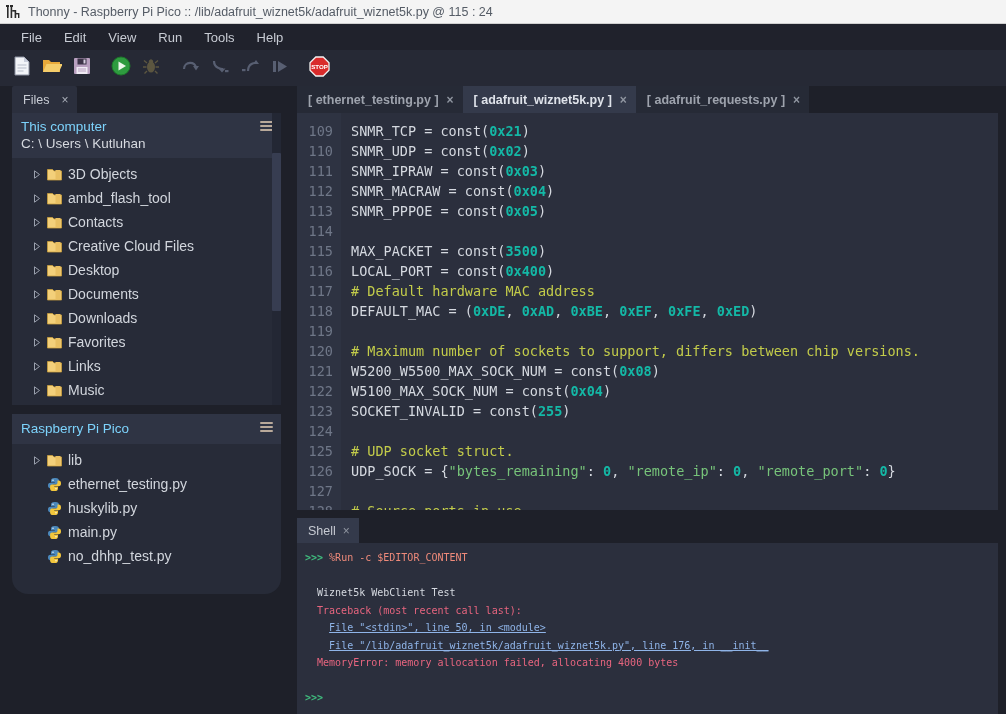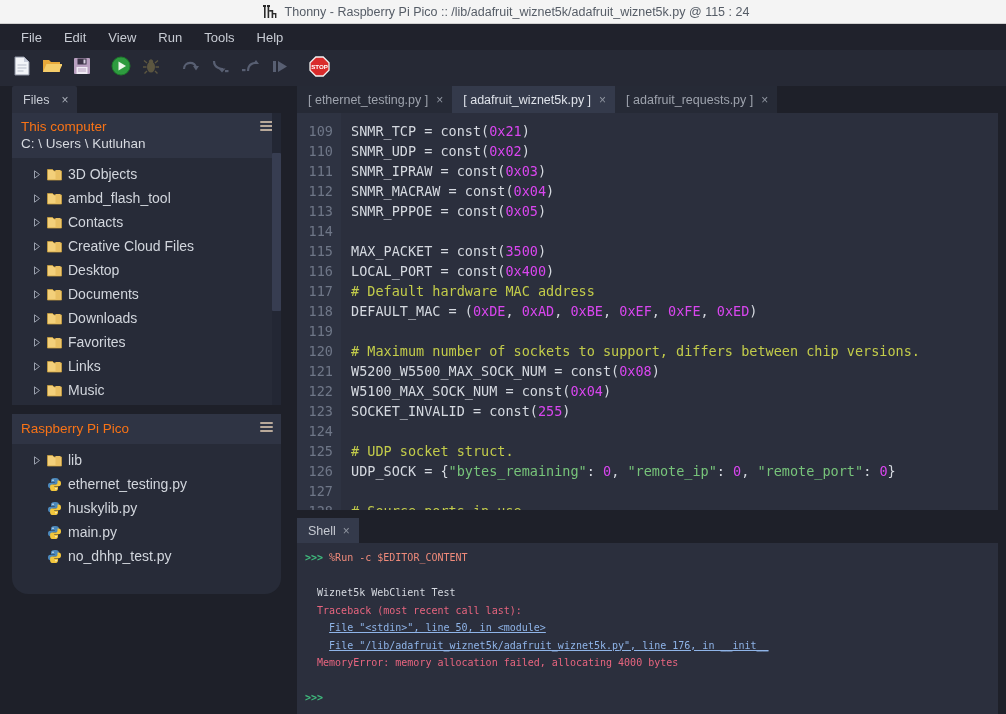"Thonny - Raspberry Pi Pico" #titlebar { justify-content: center -> none }
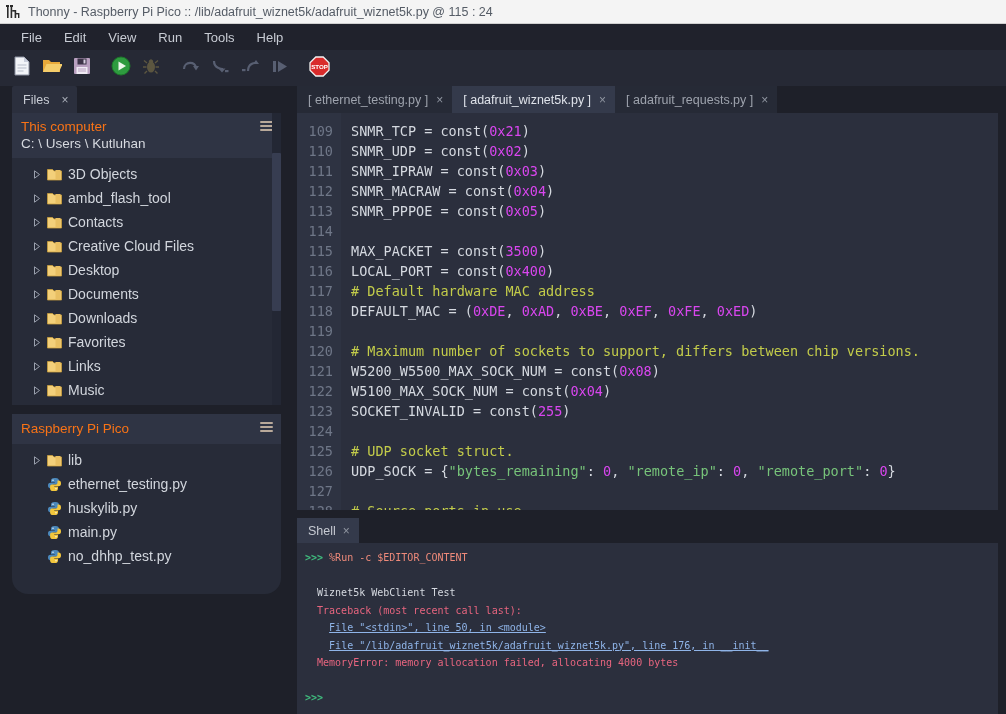"[ ethernet_testing.py ]" .ed-tabrow { font-weight: none -> bold }
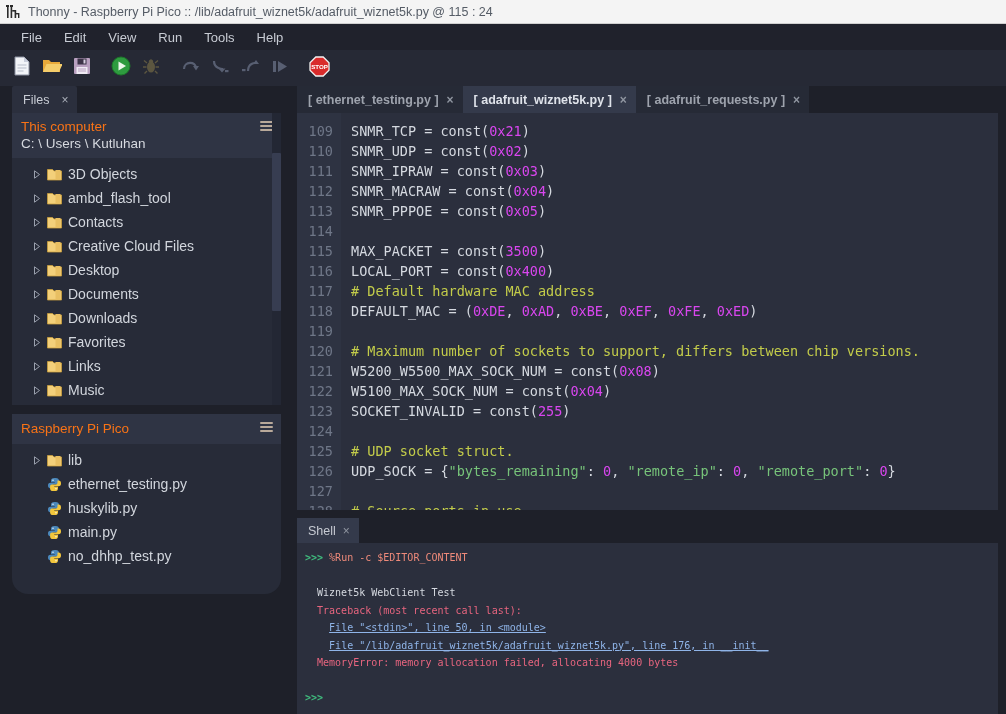"This computer" .tree-header .line1 { color: #f97316 -> #7dd3fc }
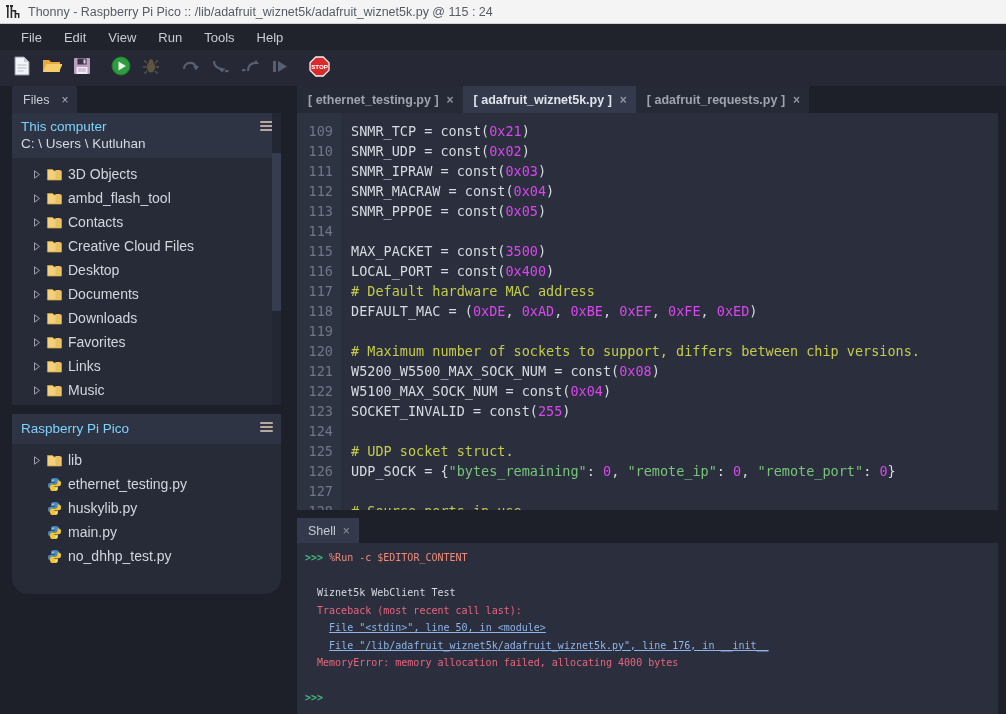"0x21" .c-num { color: #d946ef -> #14b8a6; font-weight: none -> bold }
